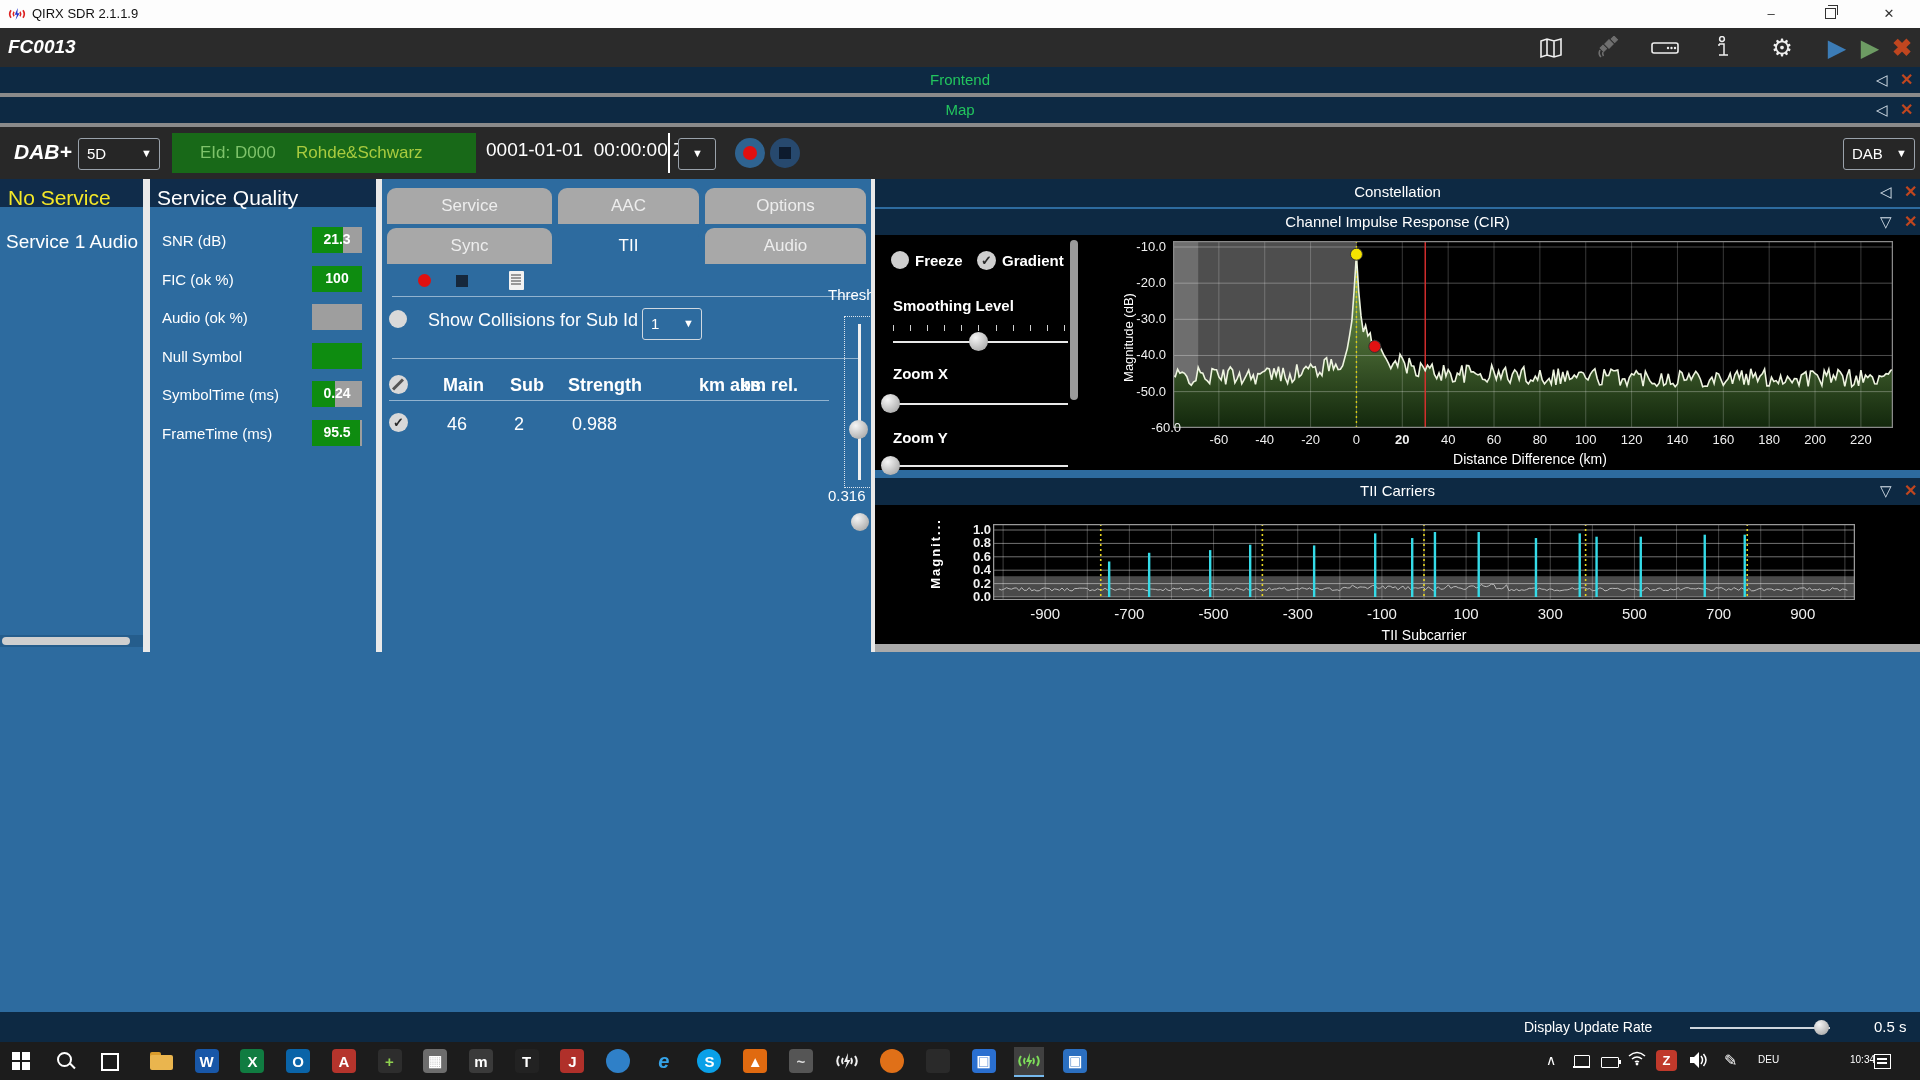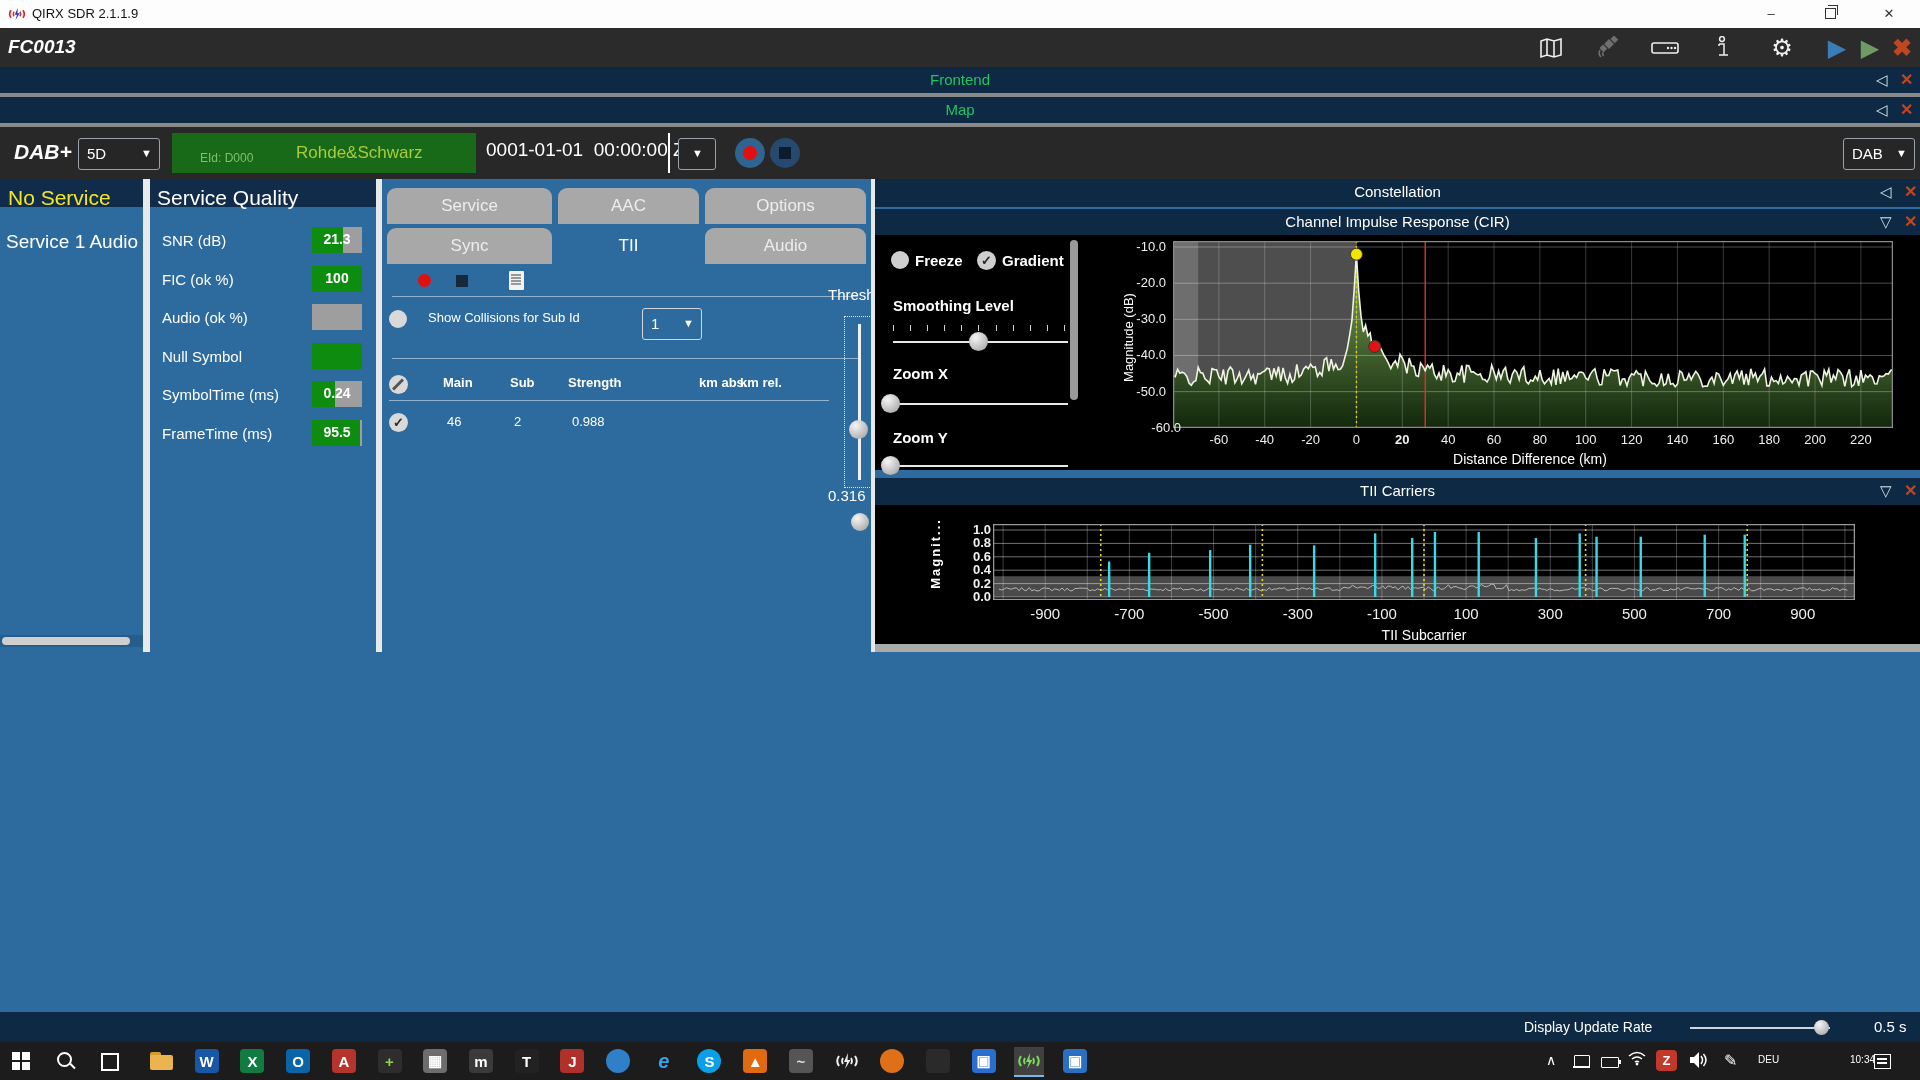"EId: D000" .ensbox .eid { font-size: 12px -> 17px; margin-top: 8px -> none }
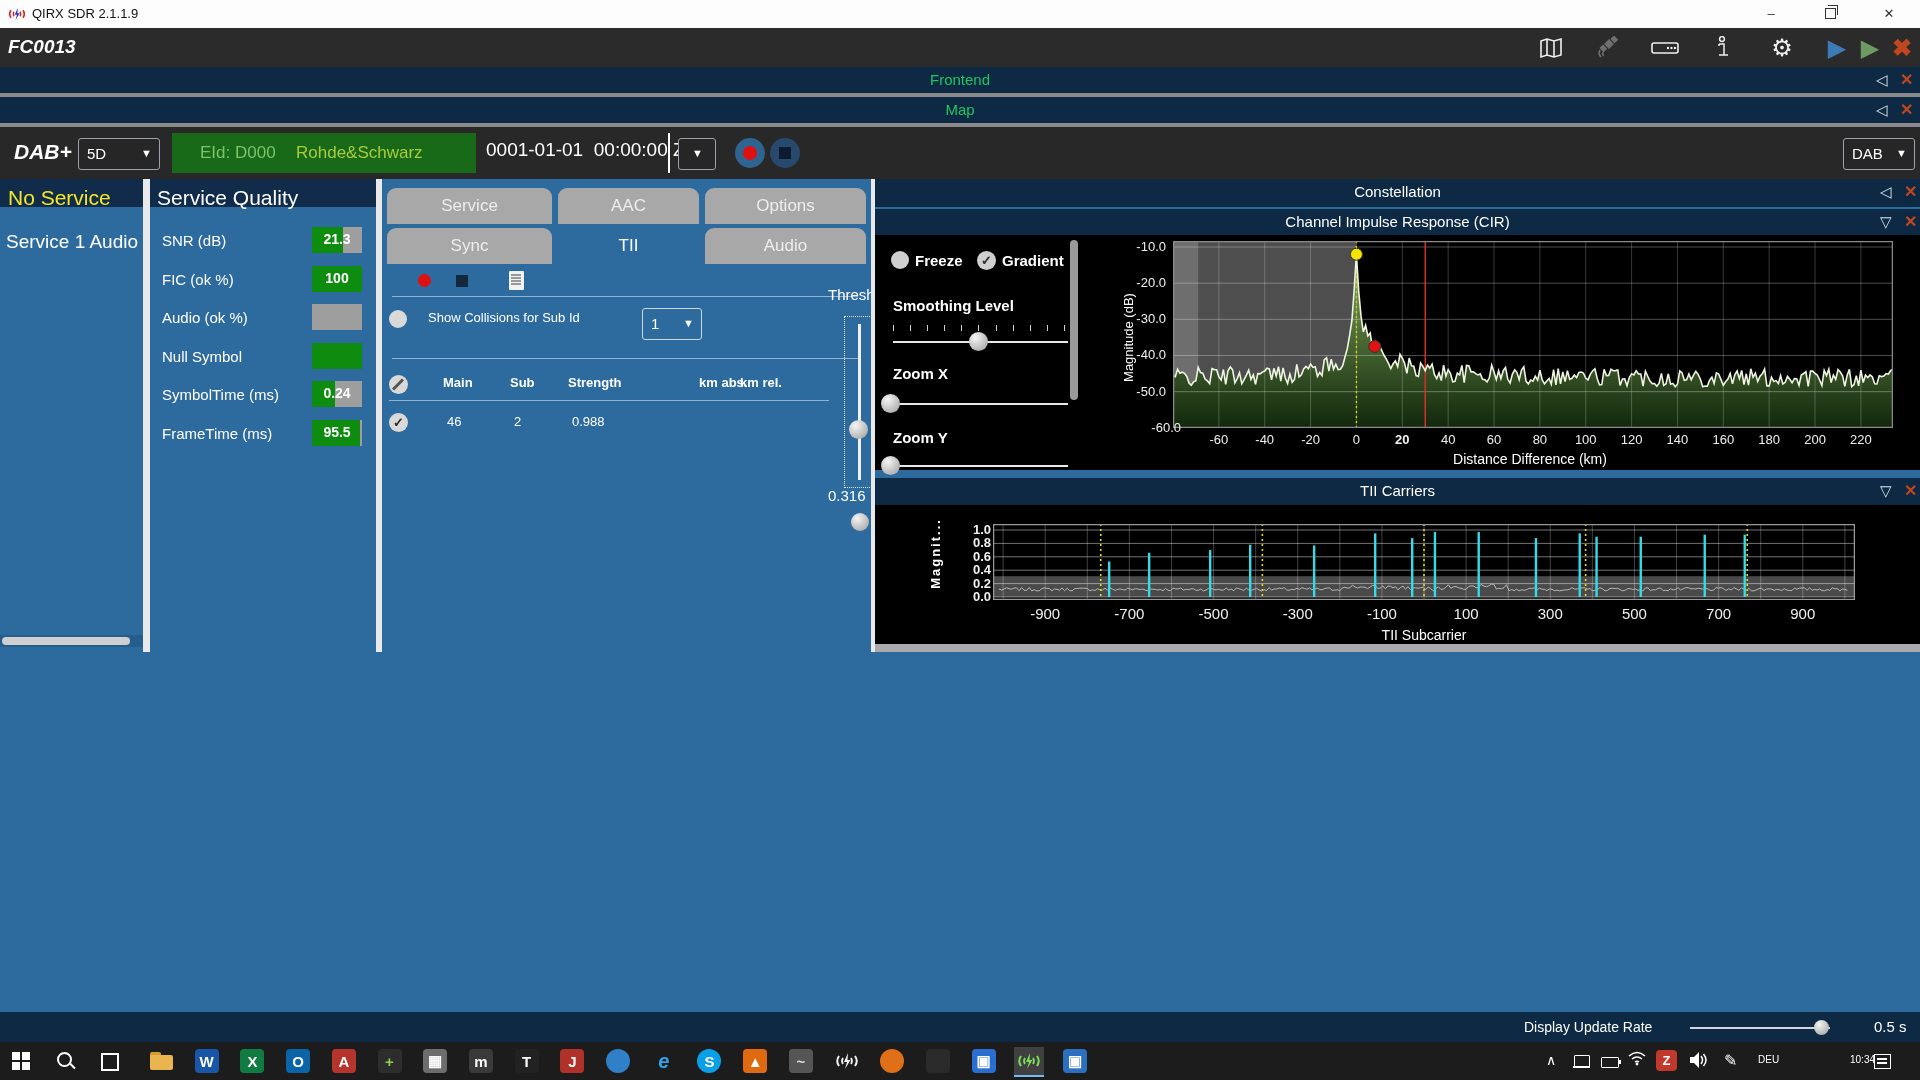"Show Collisions for Sub Id" .midtext { font-size: 13px -> 18px }
